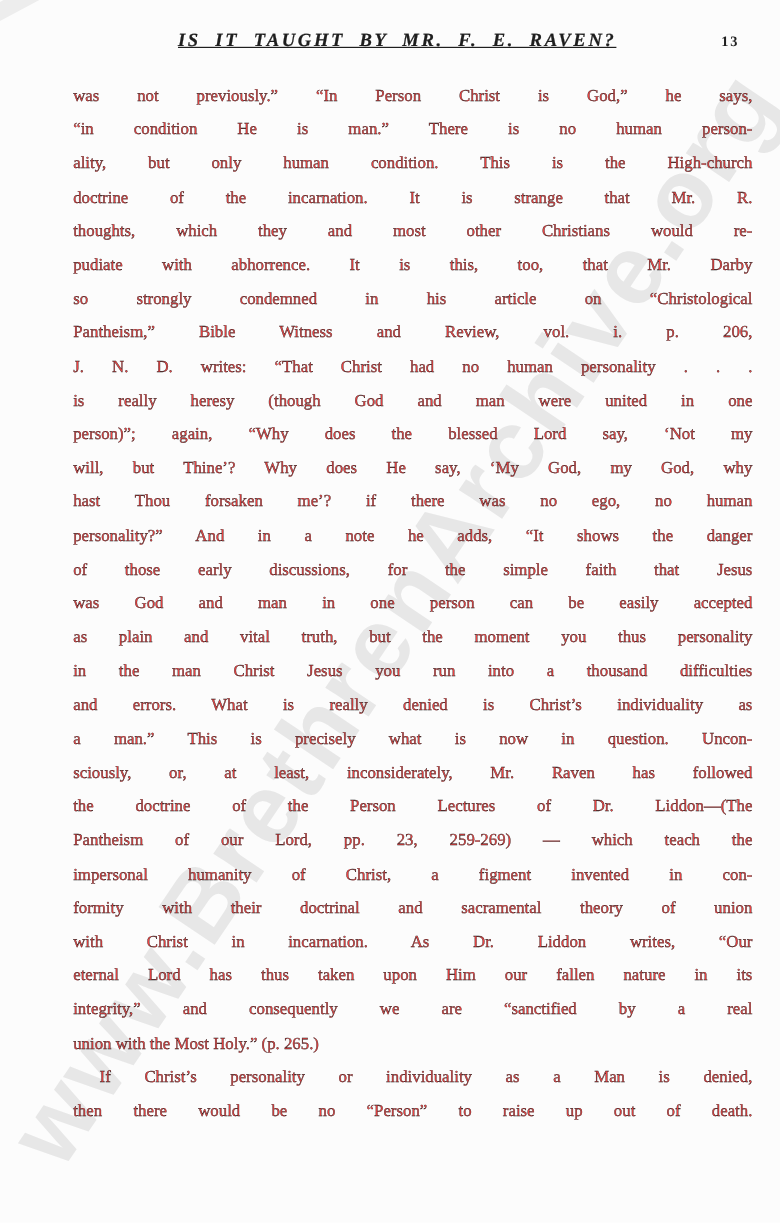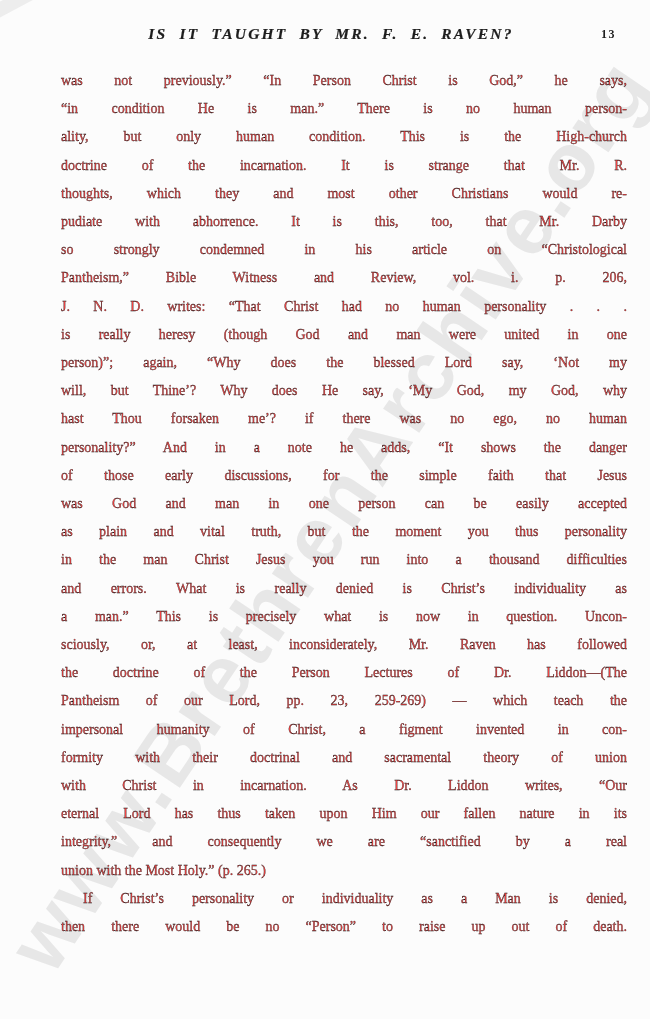"IS IT TAUGHT BY MR." .running-title { text-decoration: none -> underline }
